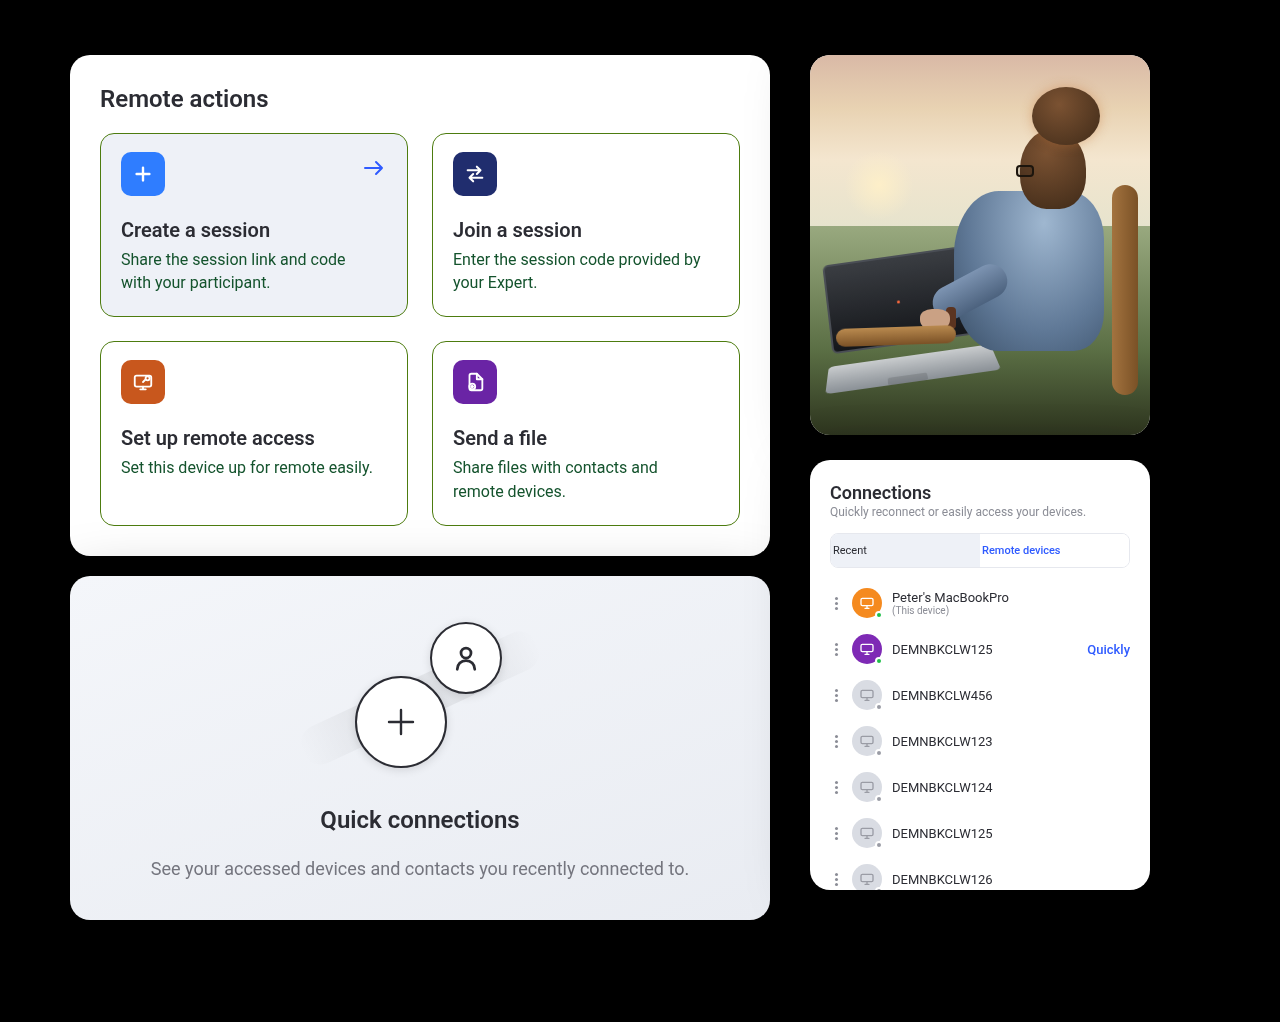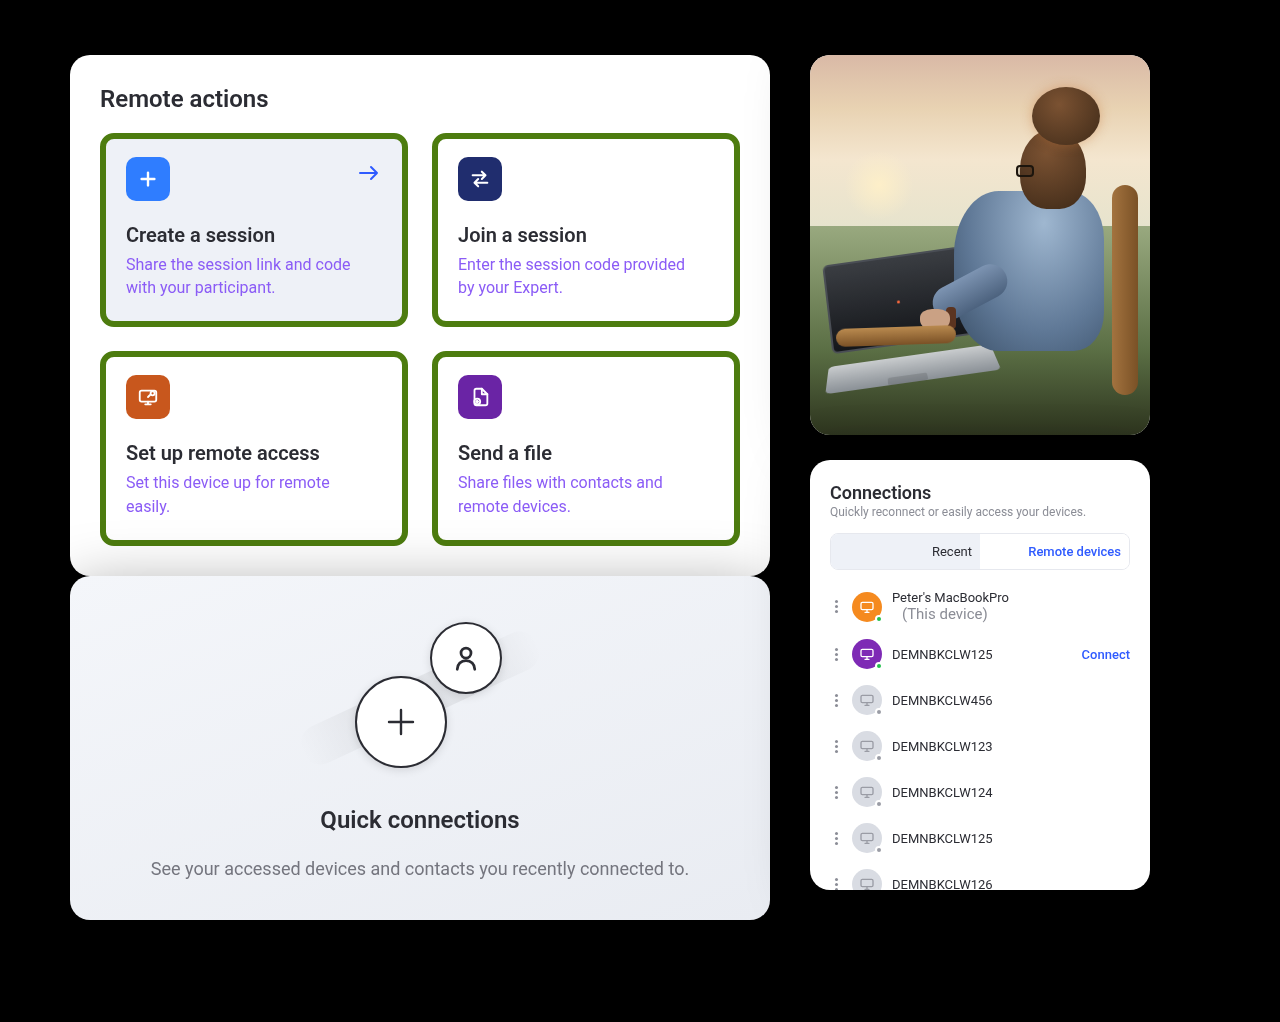"Create a session" .ra-card { border: 6px solid #4d7c0f -> 1px solid #4d7c0f }
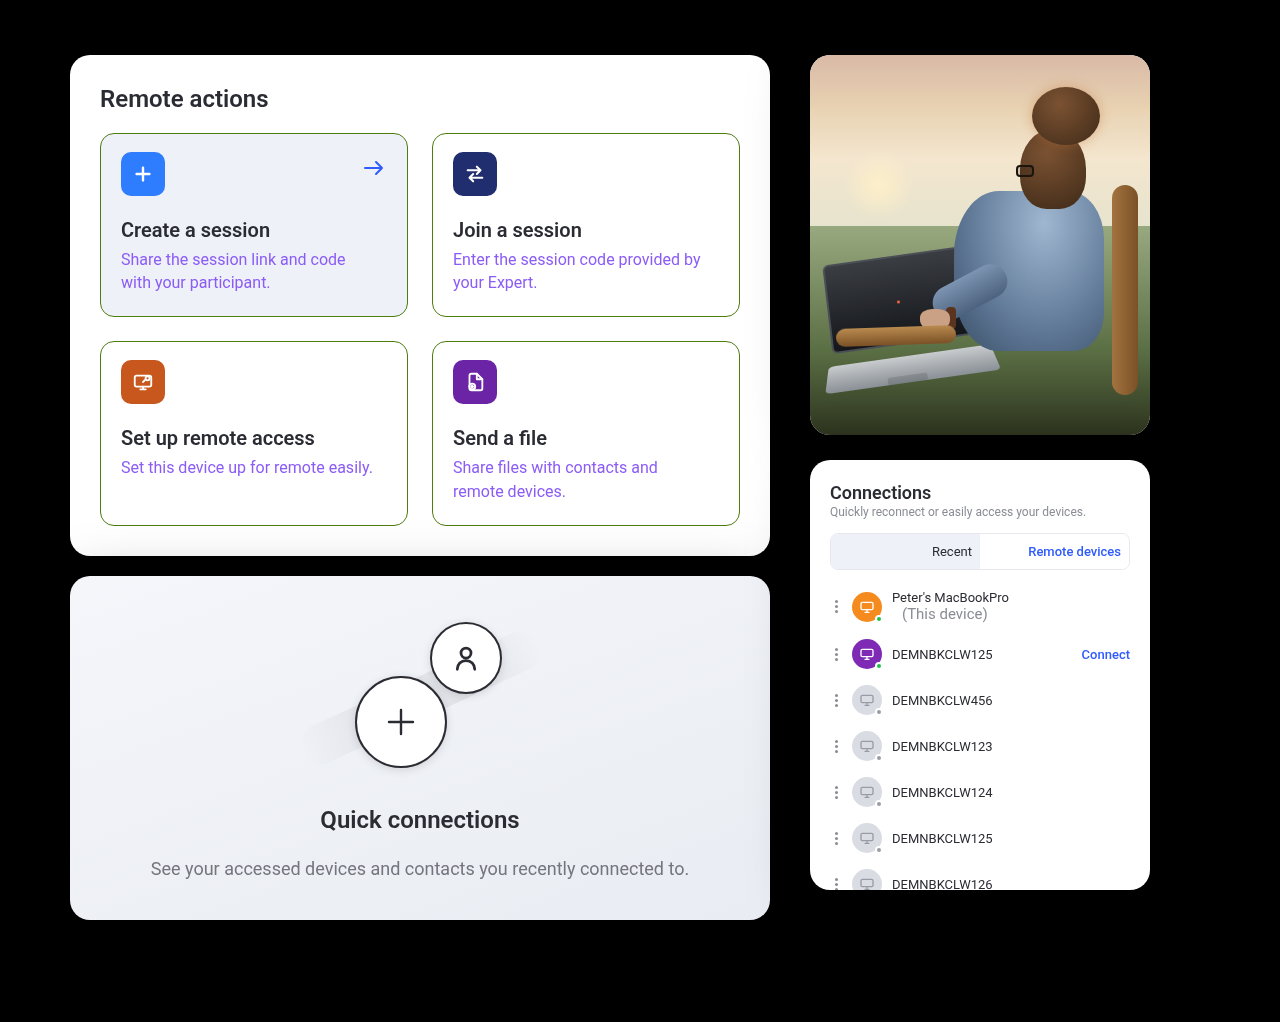"Share the session link and" .ra-card p { color: #8b5cf6 -> #14532d }
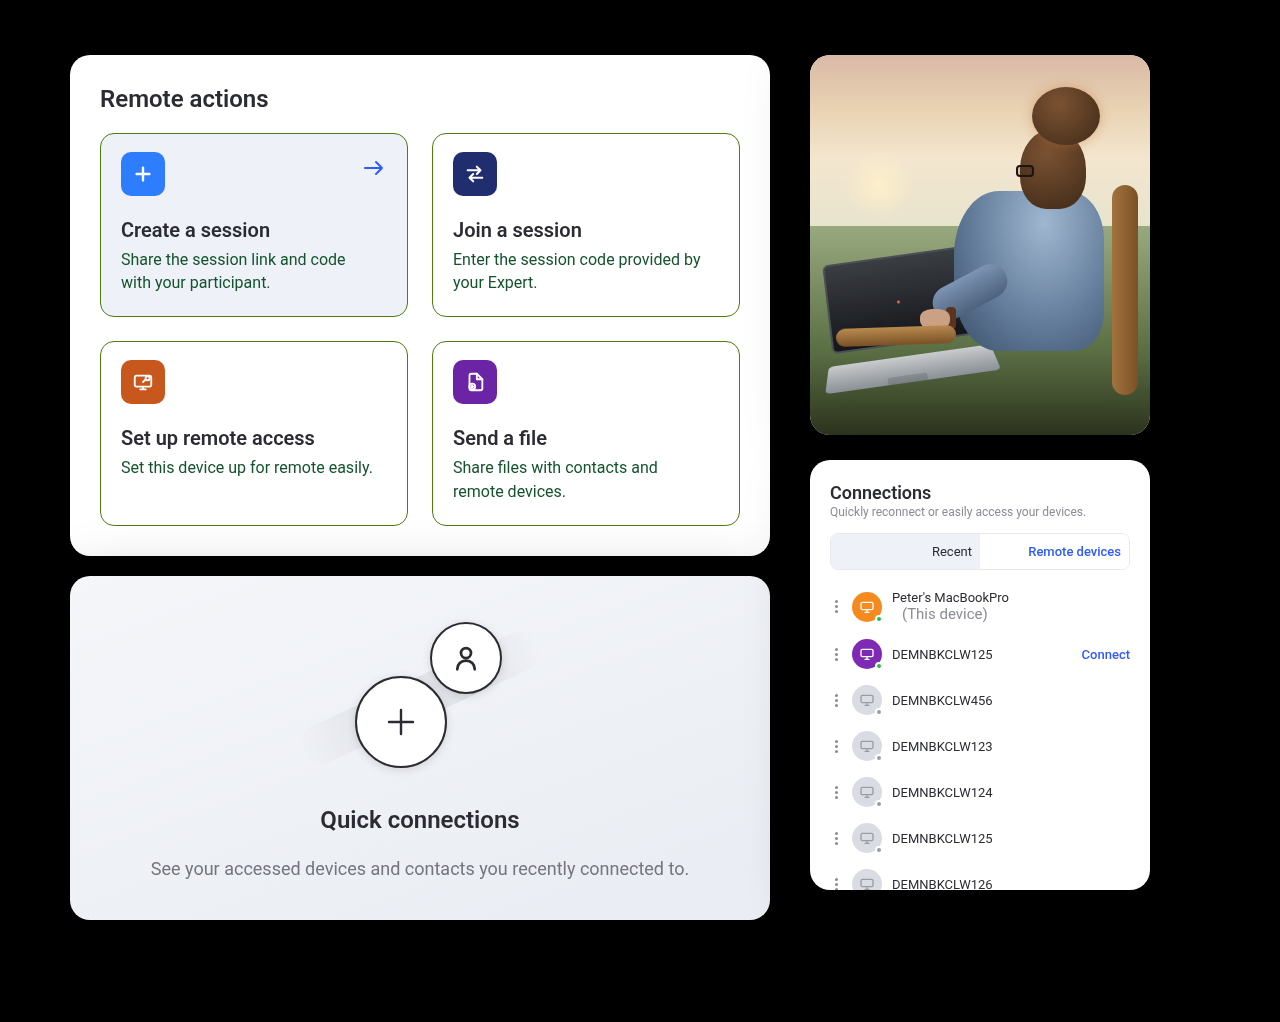"Recent" .tab { font-size: 13px -> 11px; padding: 10px 8px -> 10px 2px; text-align: right -> left }
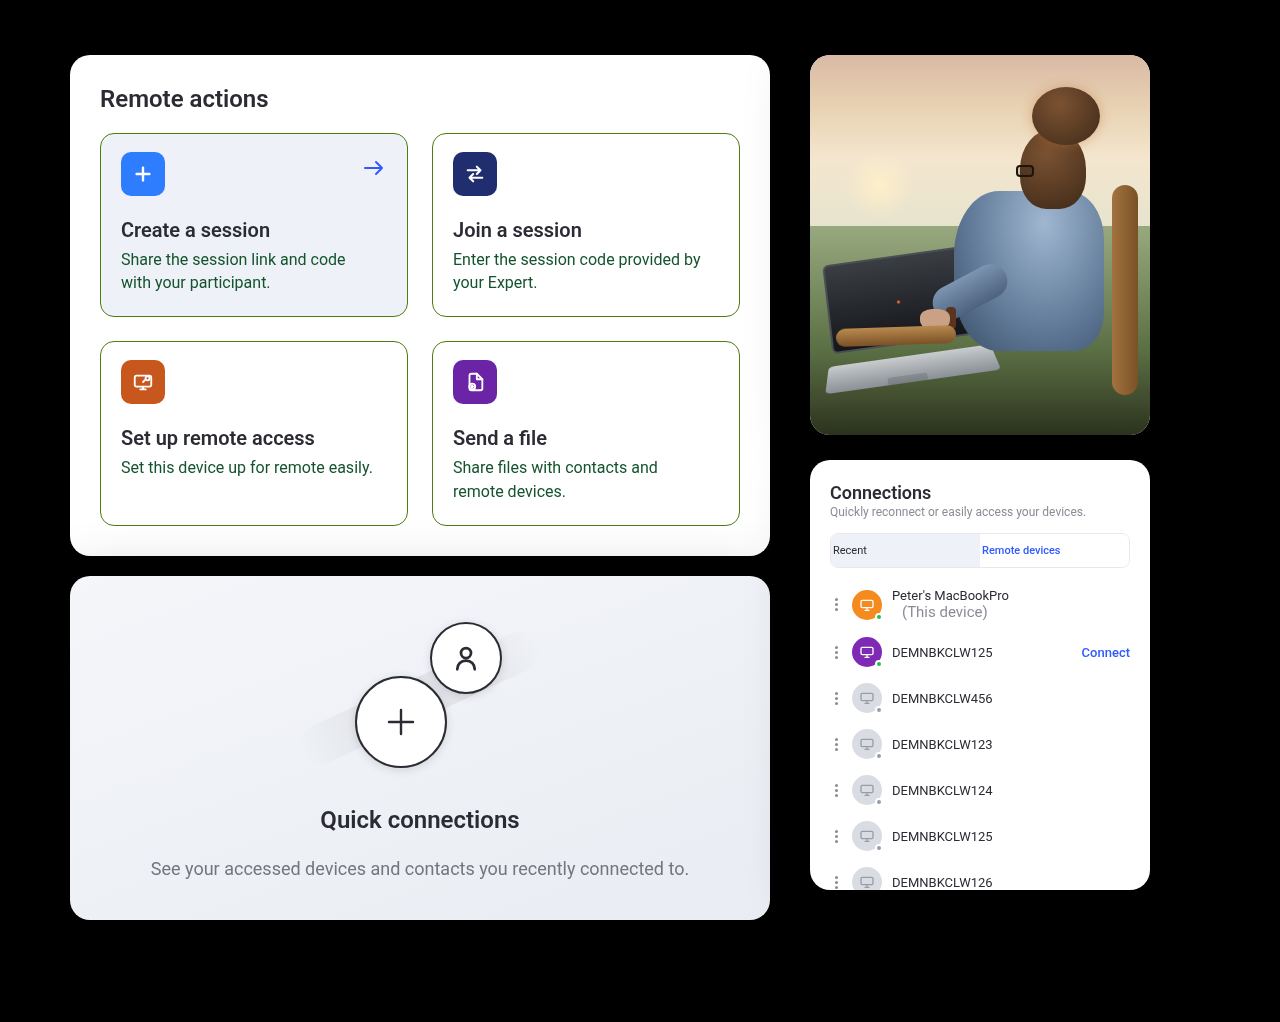"(This device)" .dev-note { font-size: 15px -> 10px; margin-left: 10px -> none }
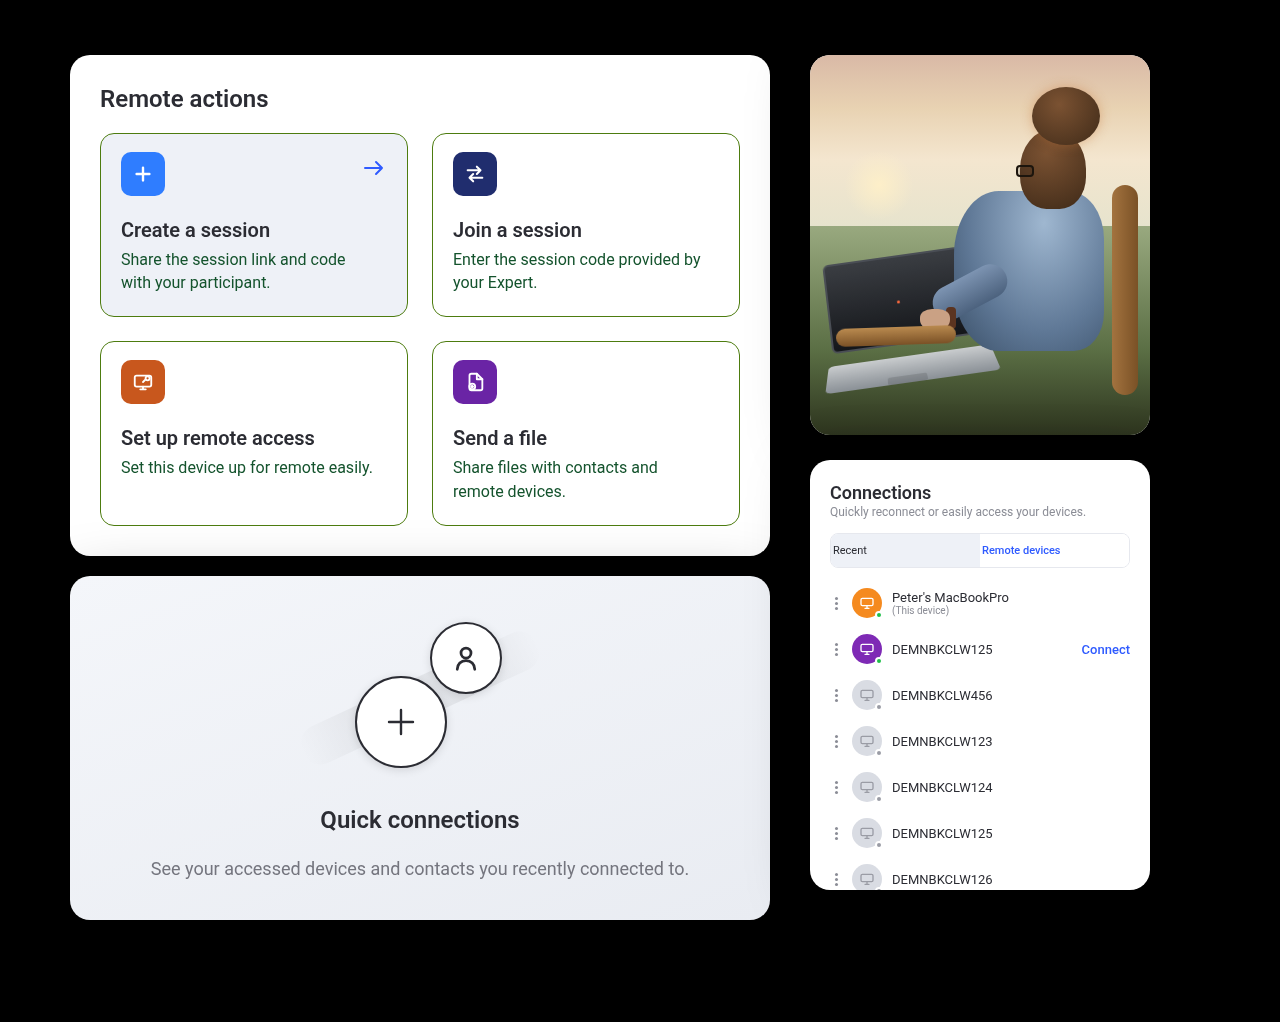"Connect" div.dev-action { text: Connect -> Quickly }
